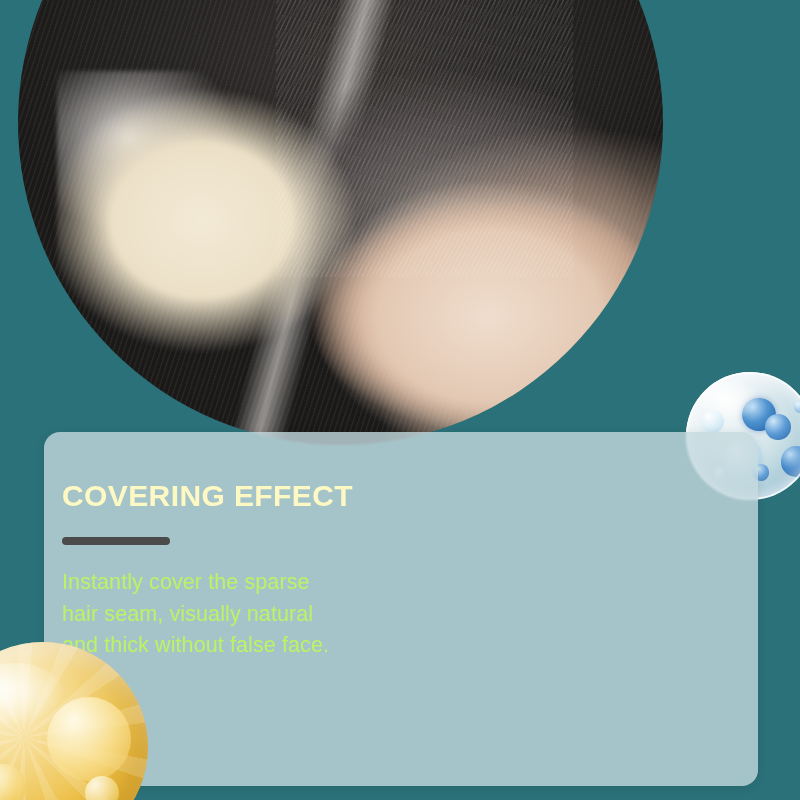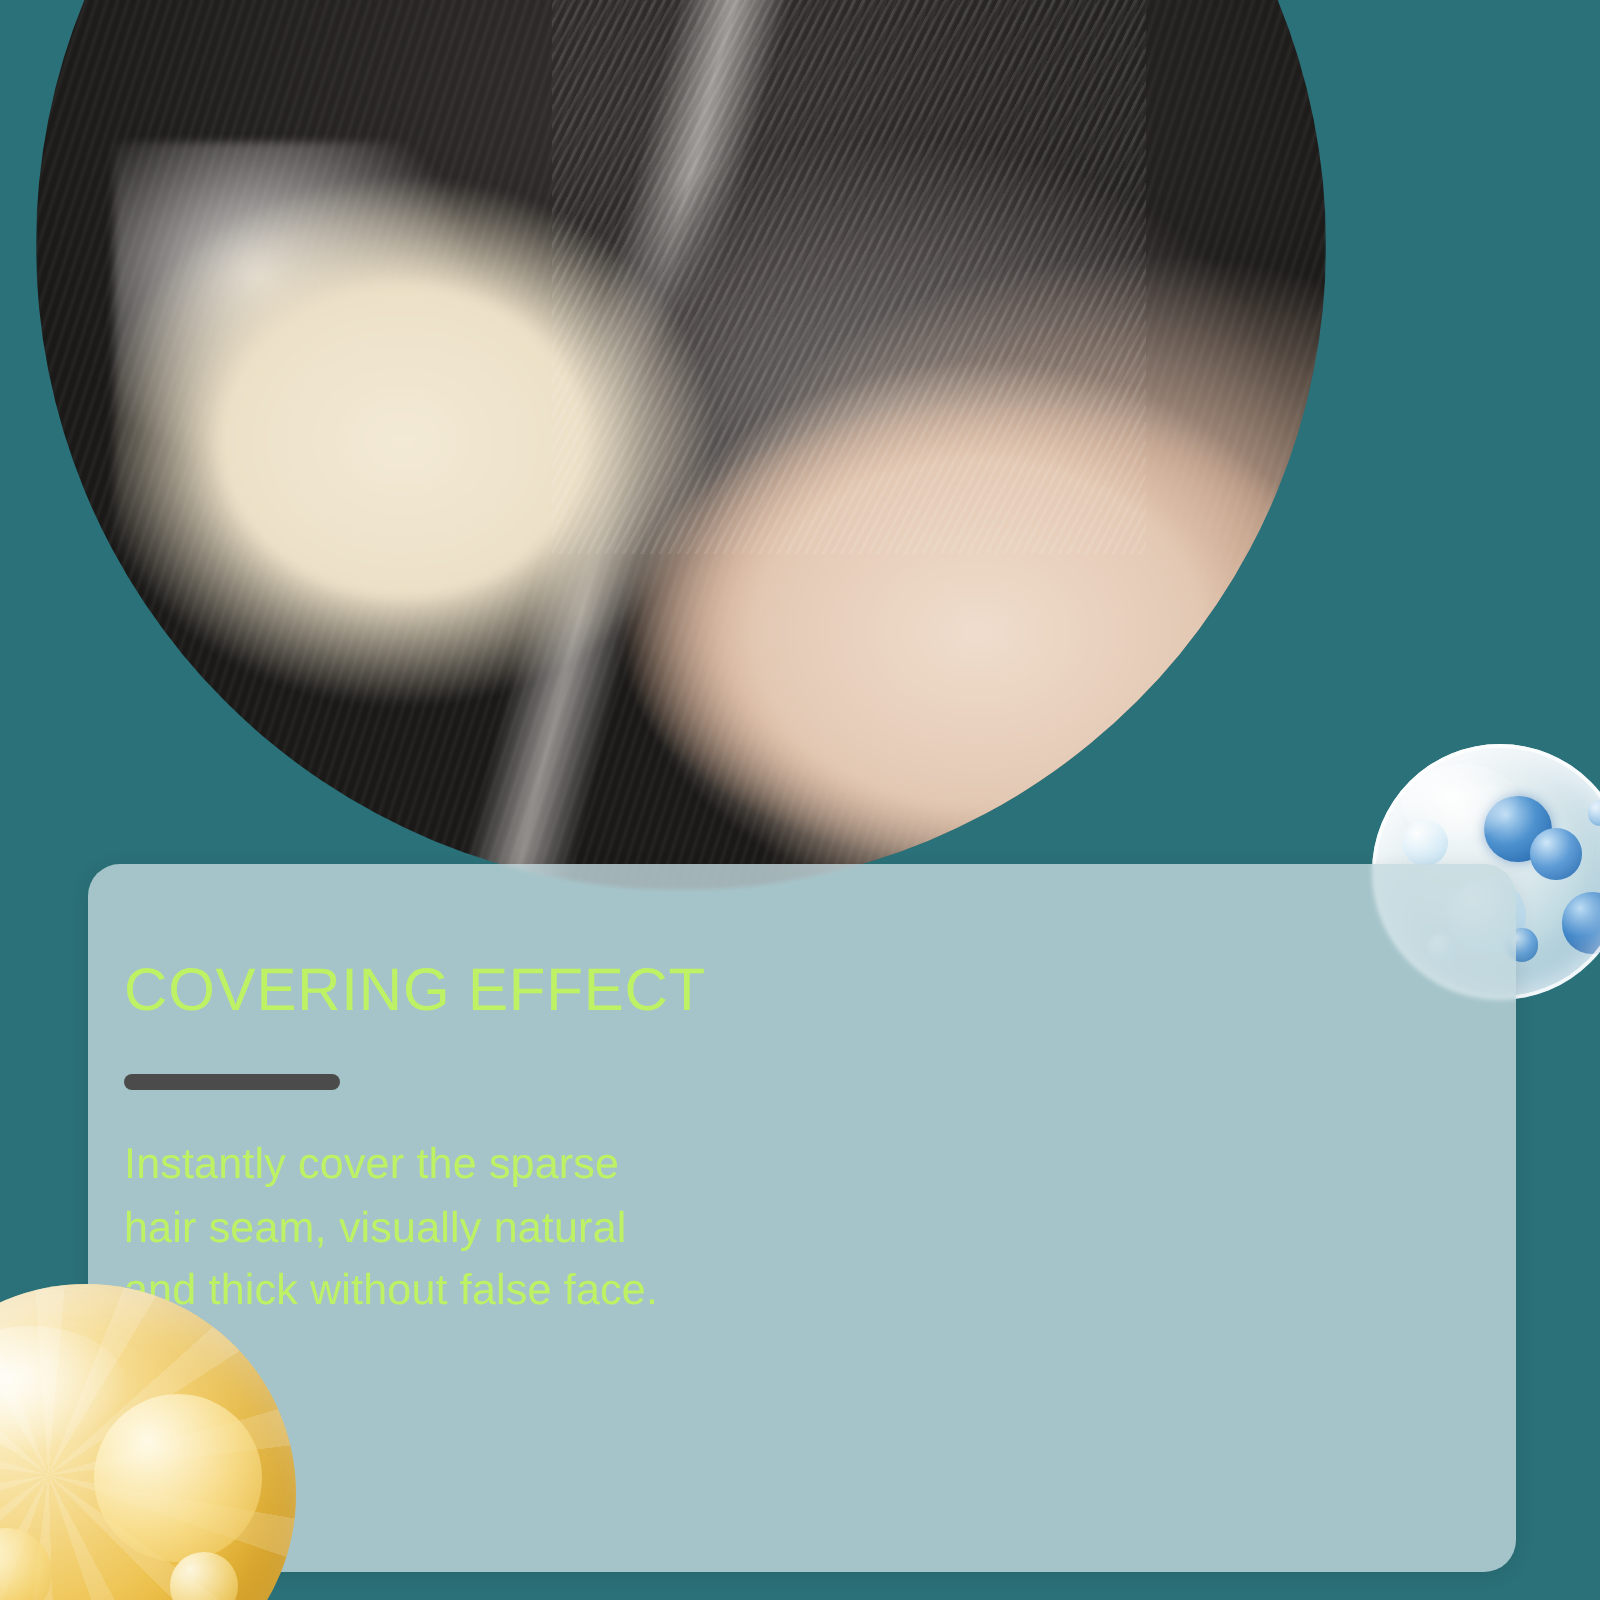"COVERING EFFECT" .card-title { color: #bef264 -> #fef9c3; font-weight: 400 -> 700 }
